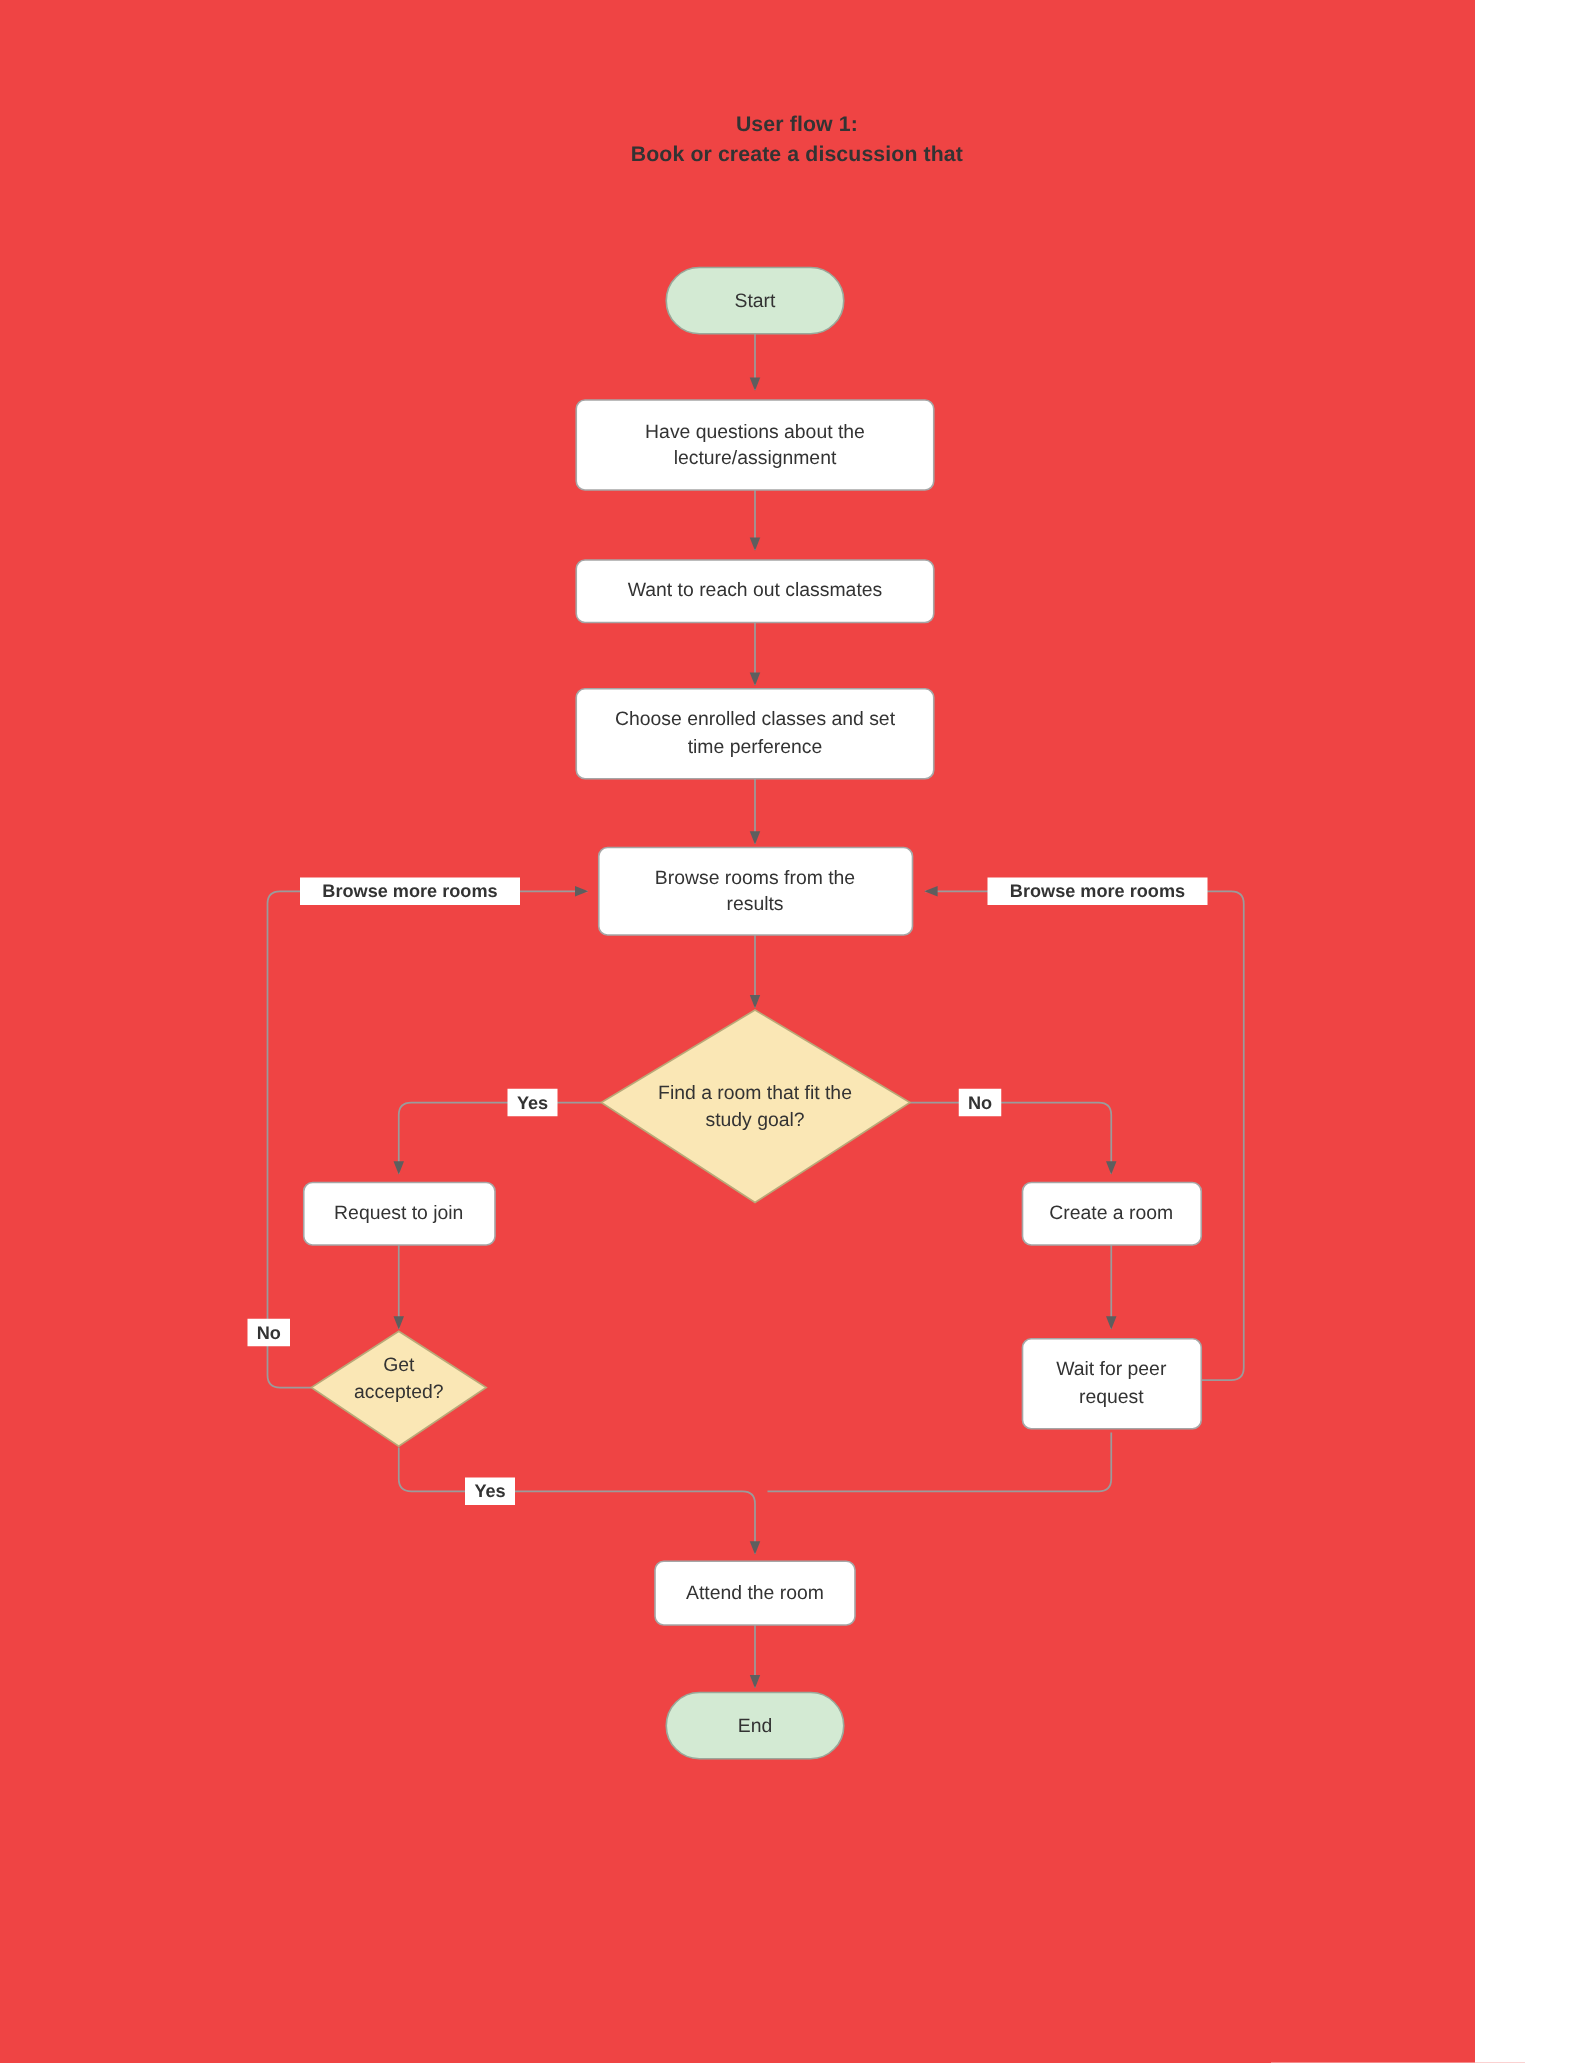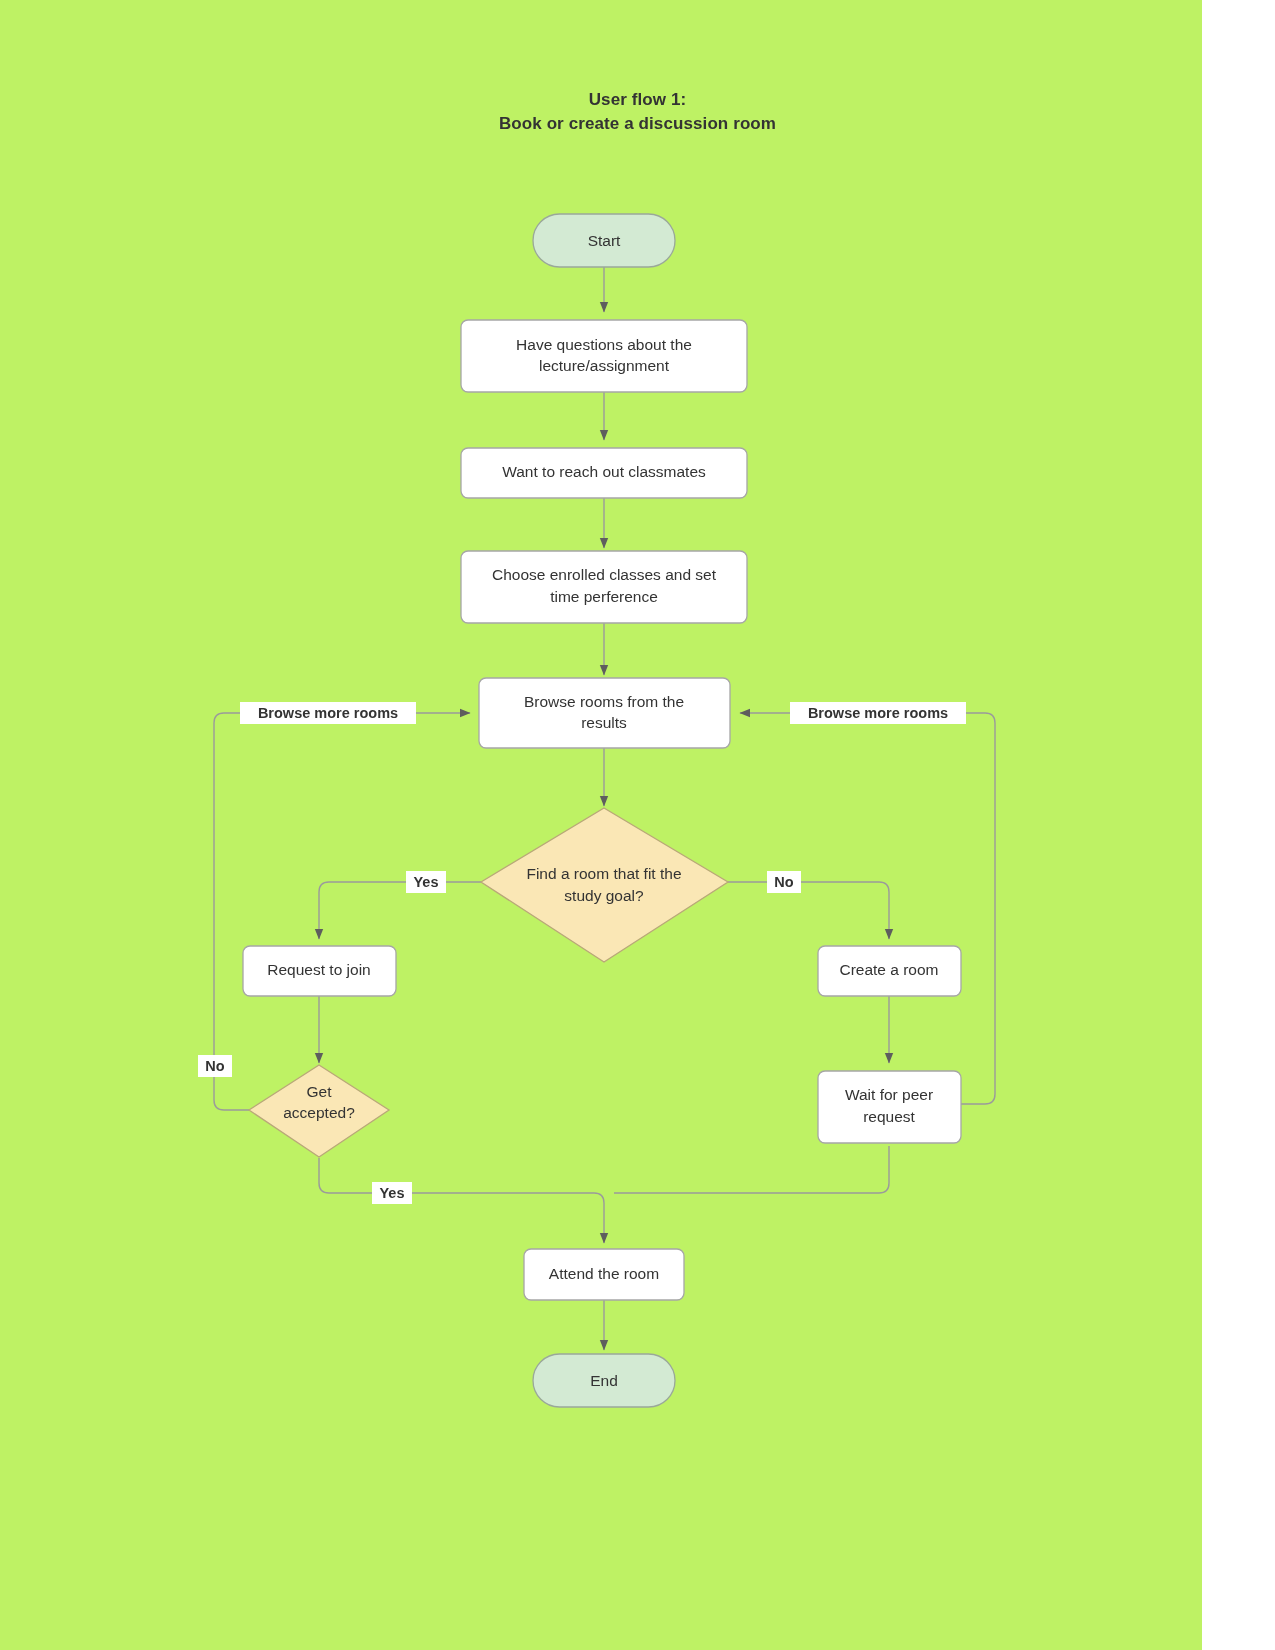"User flow 1:" #page { background: #bef264 -> #ef4444; padding-left: 22px -> none }
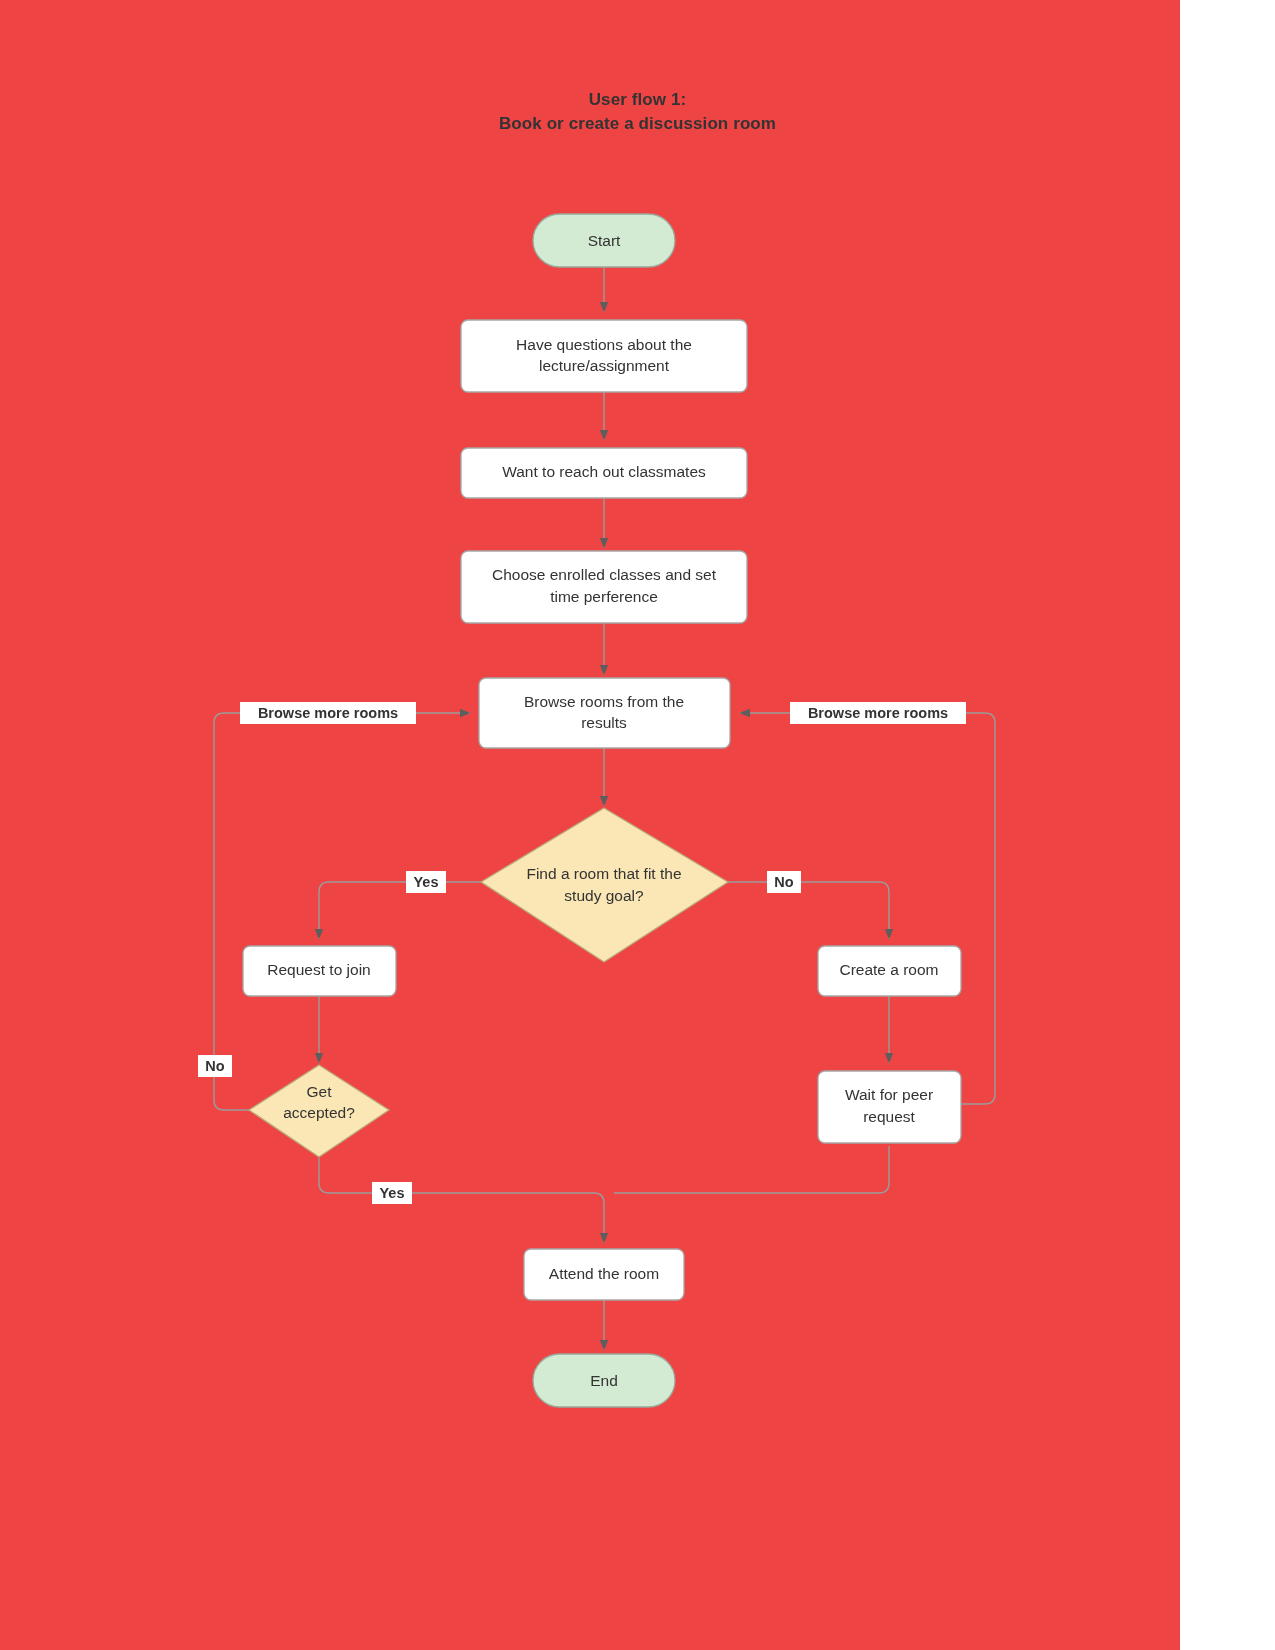"Book or create a discussion" span.line2 { text: room -> that }
